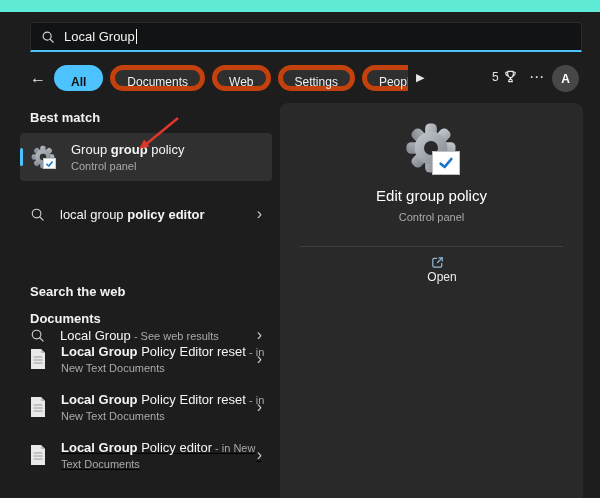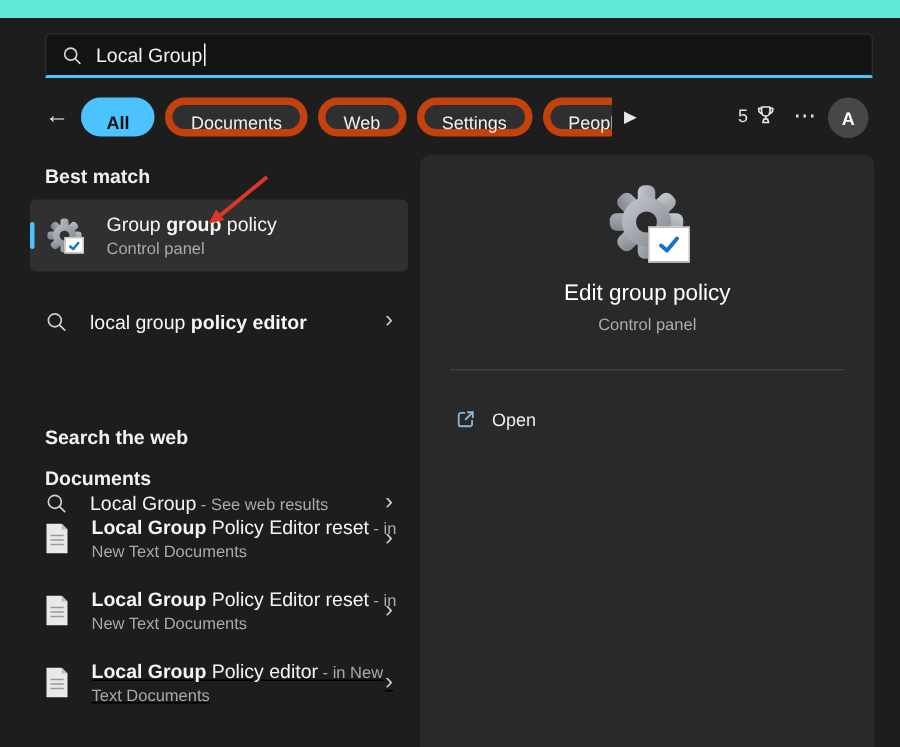"Open" .openrow { align-items: flex-end -> center; flex-direction: none -> column }
